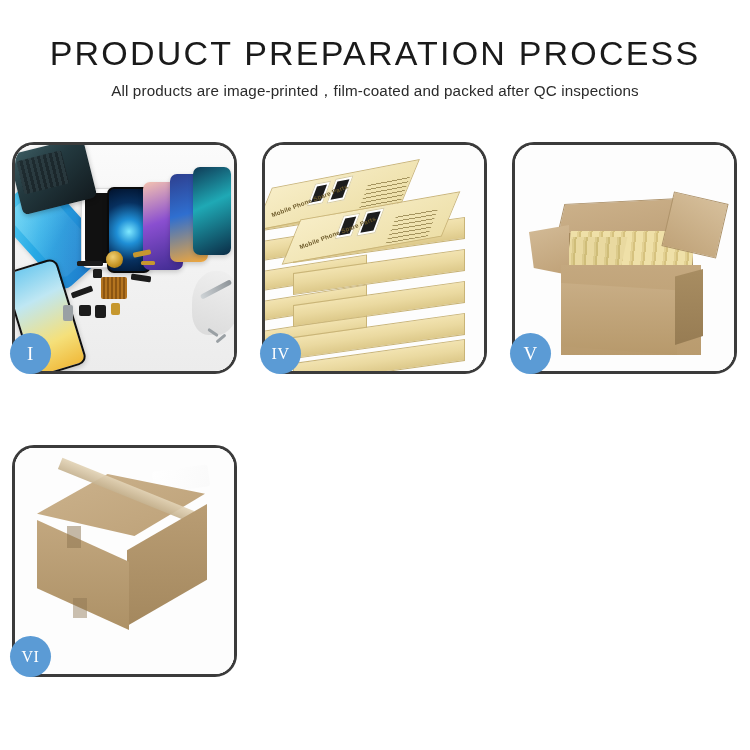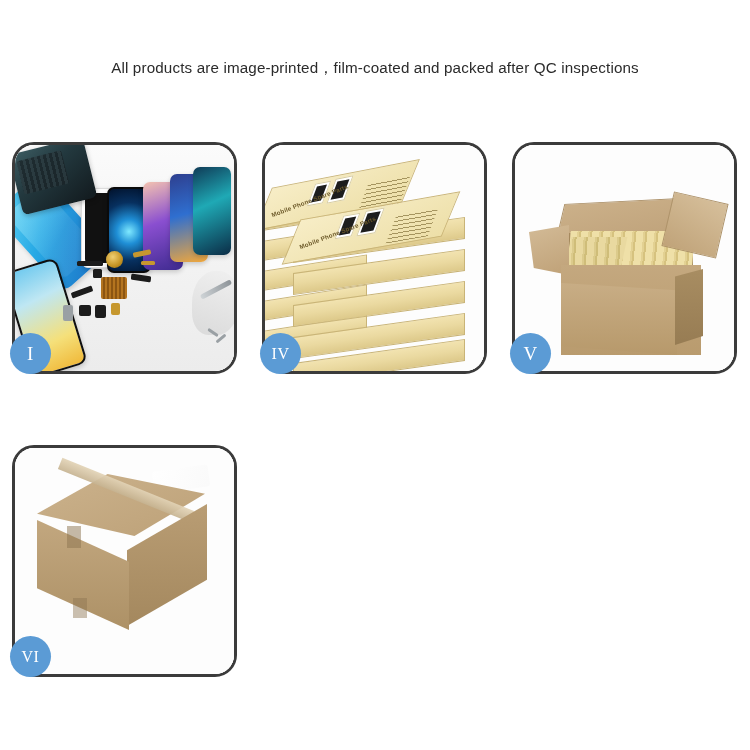"PRODUCT PREPARATION PROCESS" div.title { html: none -> <div>PRODUCT PREPARATION PROCESS</div> }
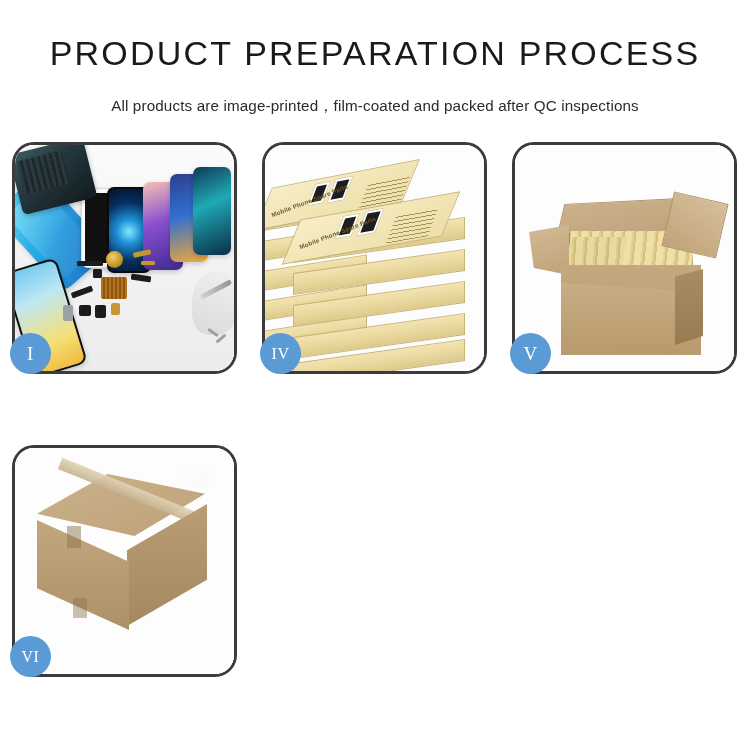"All products are" .subtitle { margin-top: 24px -> 9px }
